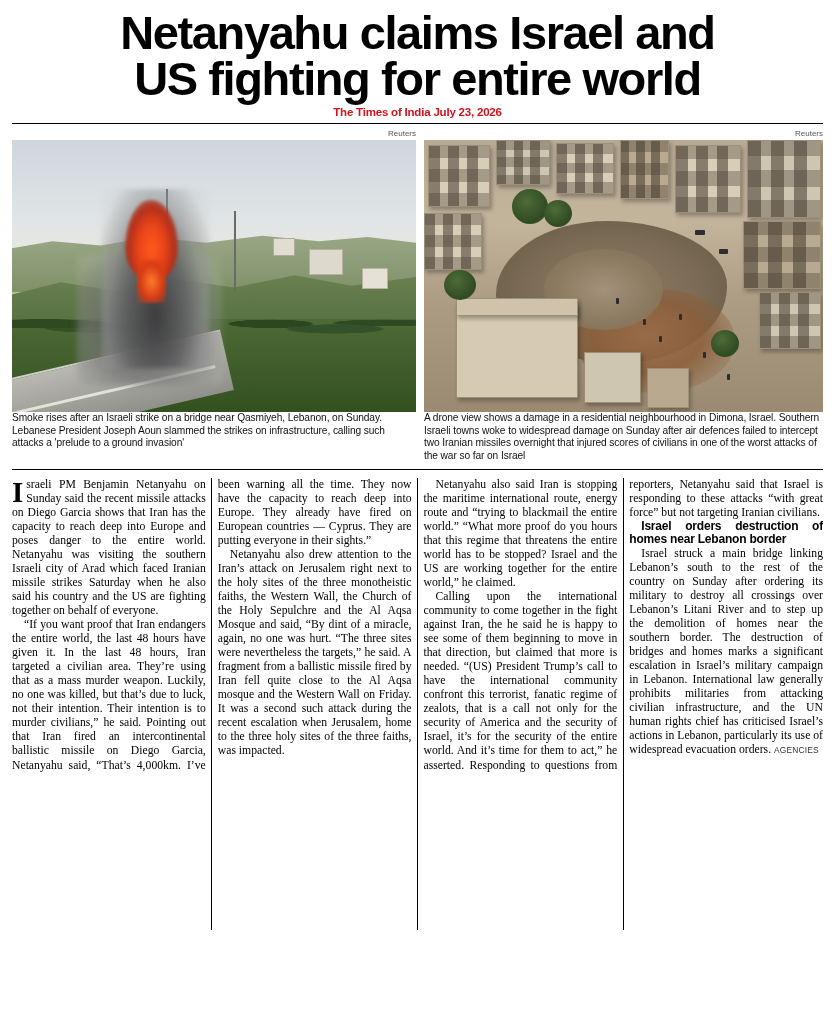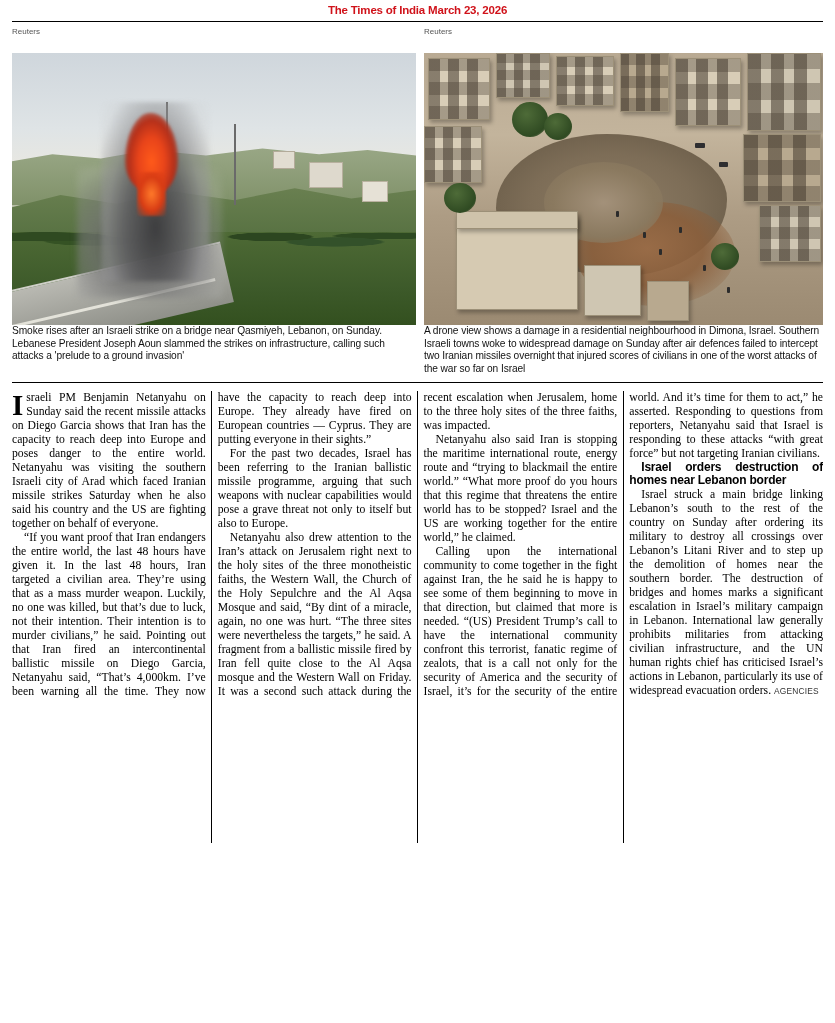"Netanyahu claims Israel and" h1.headline { html: none -> <h1> <span>Netanyahu claims Israel and</span> <span>US fighting for entire world</span> </h1> }
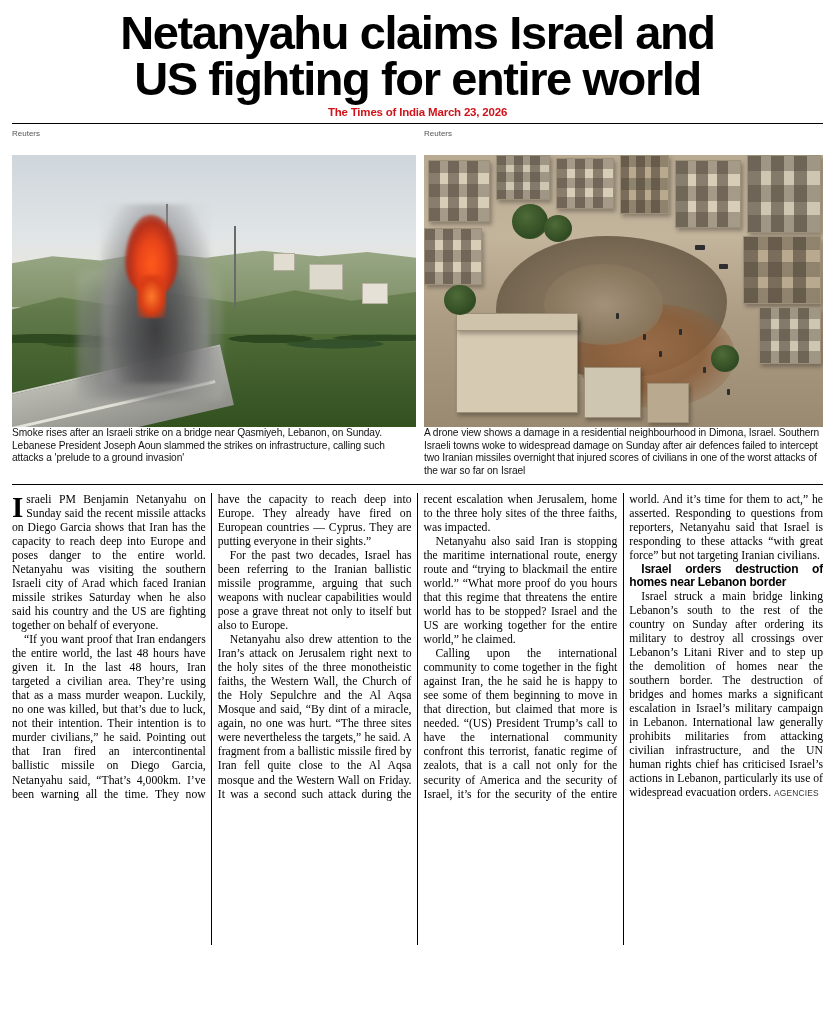"The Times of India March" div.source-line { text: March -> July }
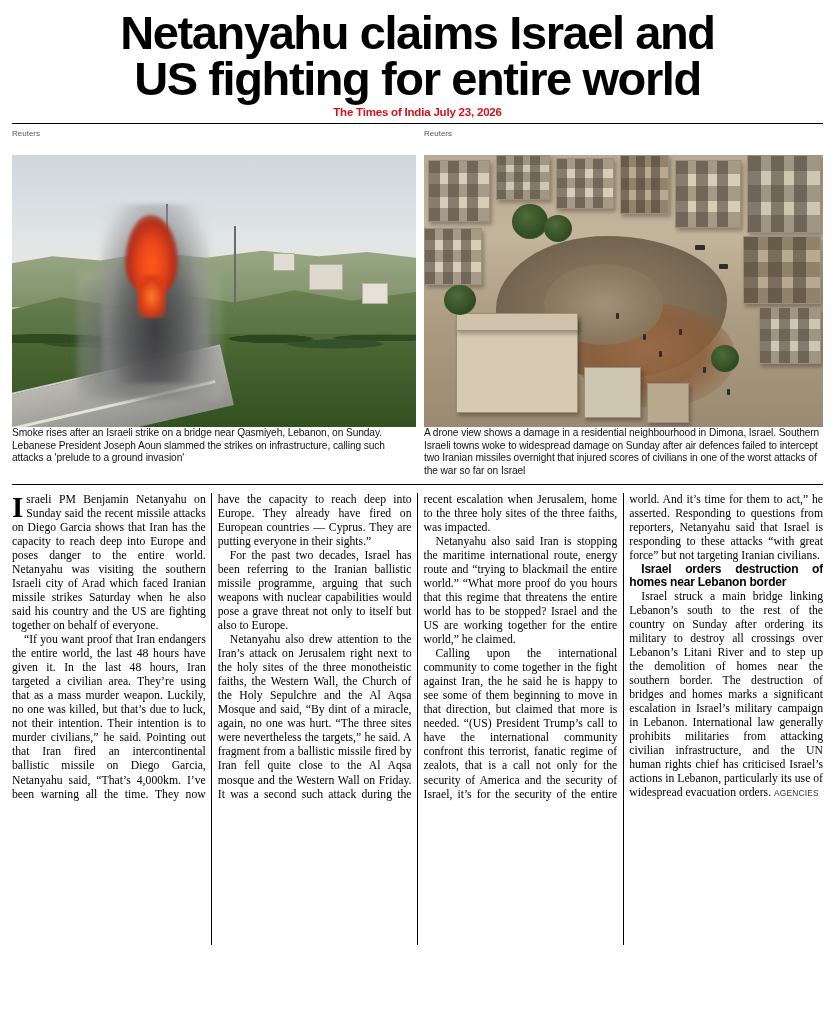"Reuters" .credit { margin-bottom: 16px -> 1px; text-align: none -> right }
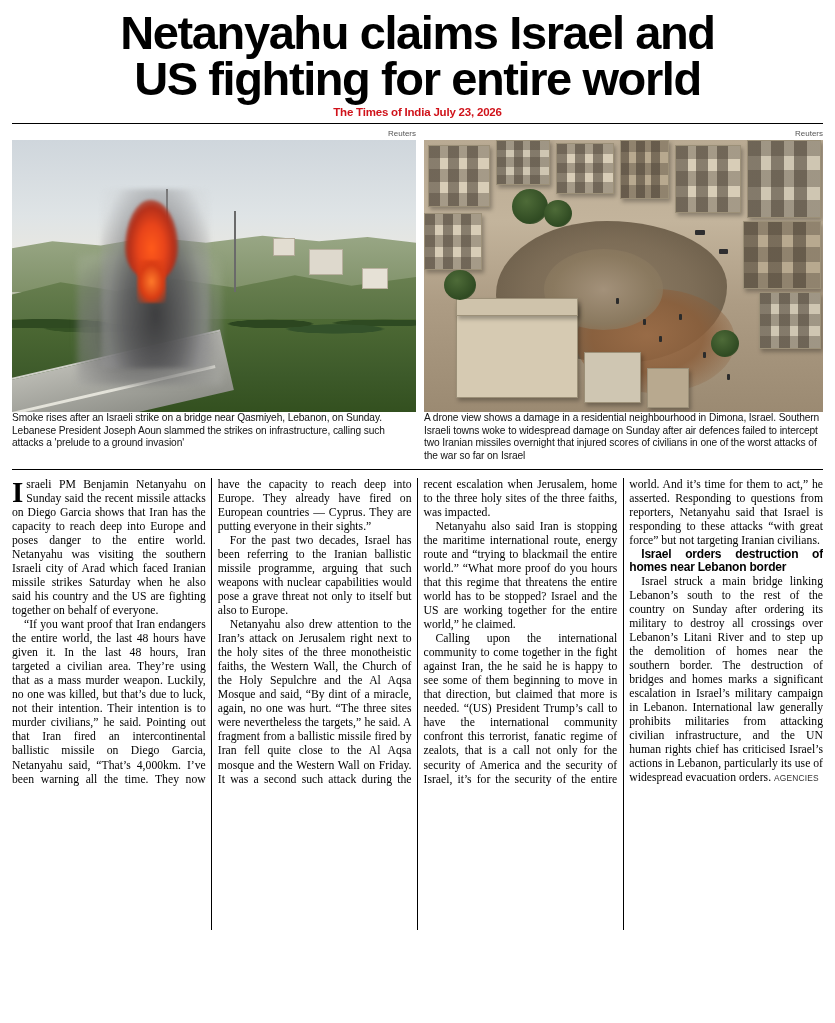"For the past two decades," p { html: <p>For the past two decades, Israel has been referring to the Iranian ballistic missile programme, arguing that such weapons with nuclear capabilities would pose a grave threat not only to itself but also to Europe.</p> -> none }
